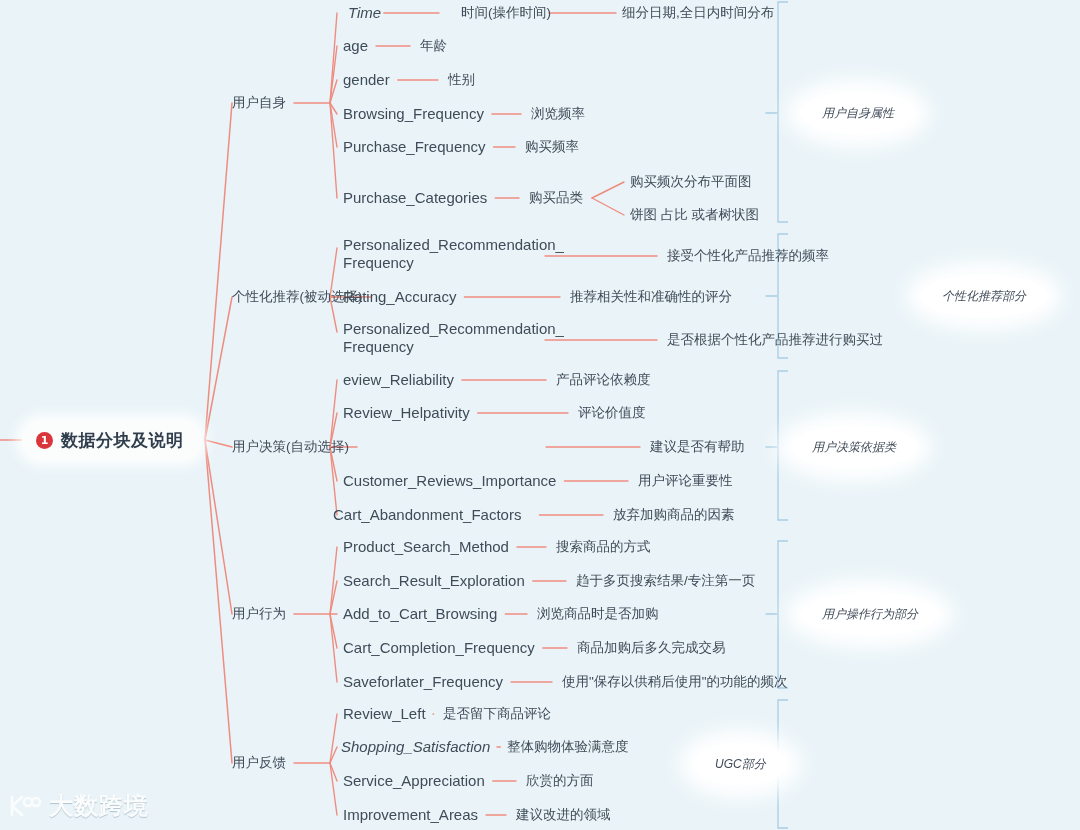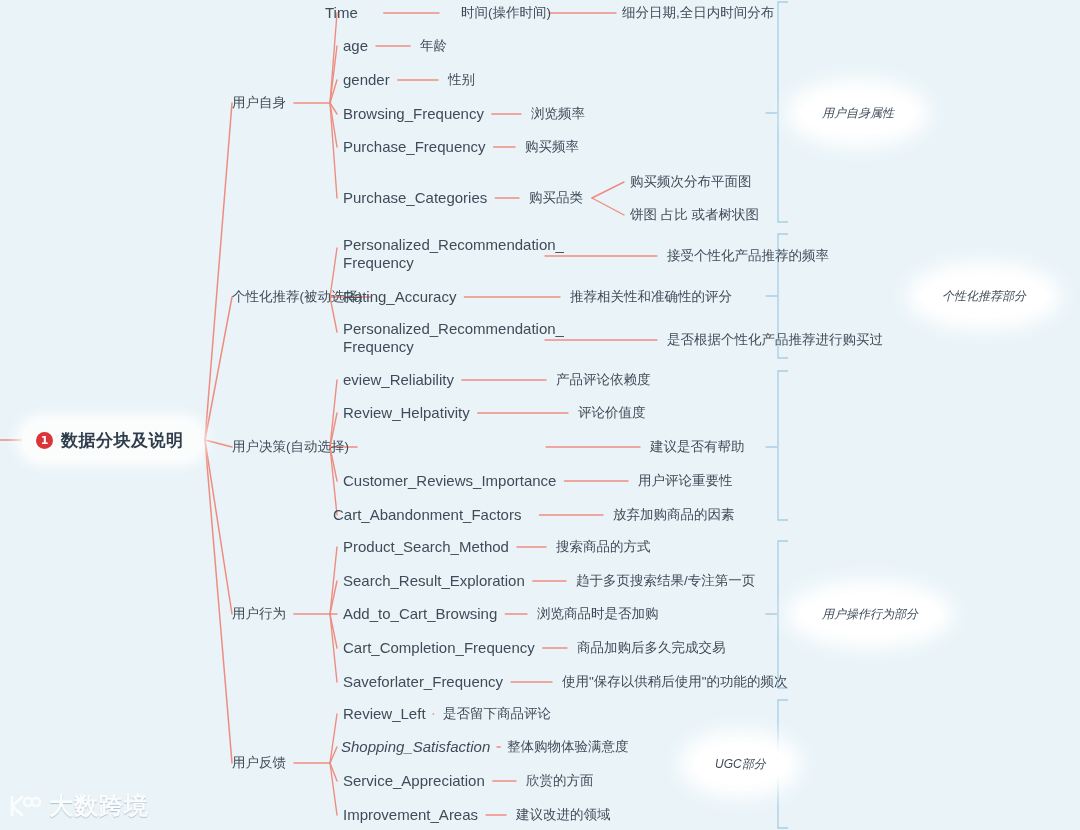"Time" div.node { font-style: none -> italic; left: 325px -> 348px }
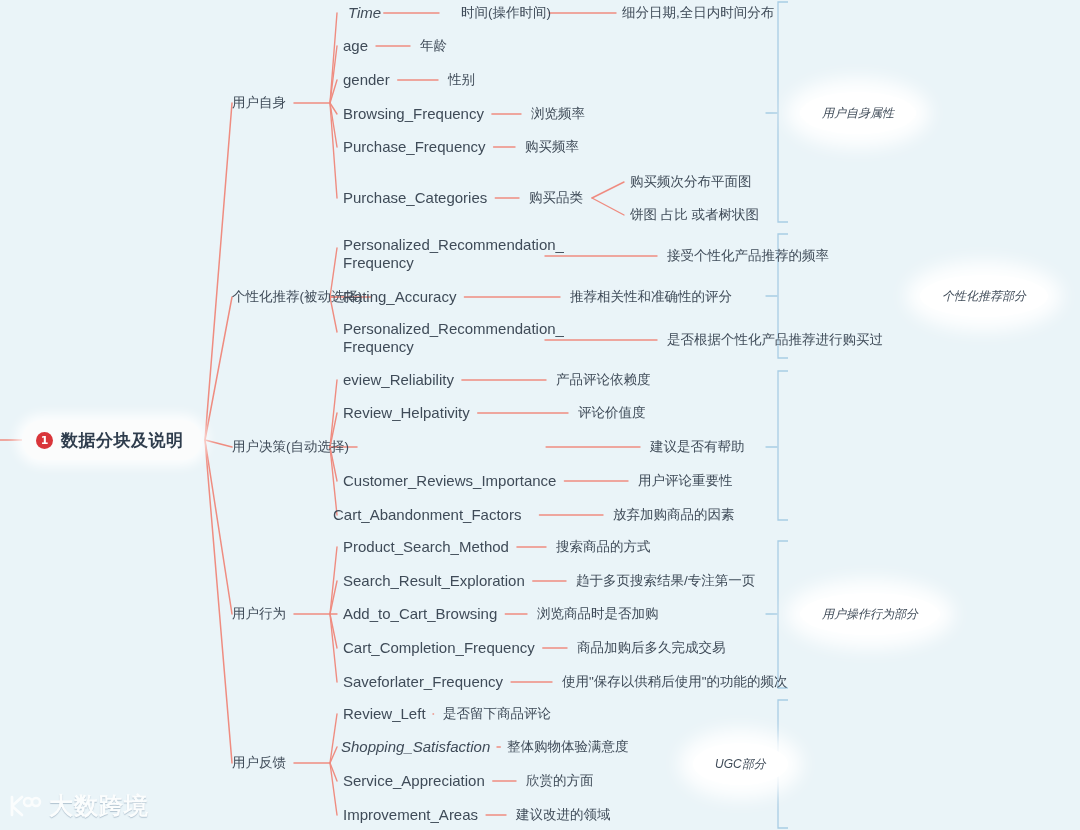"用户决策依据类" div.bubble { html: none -> <div>用户决策依据类</div> }
